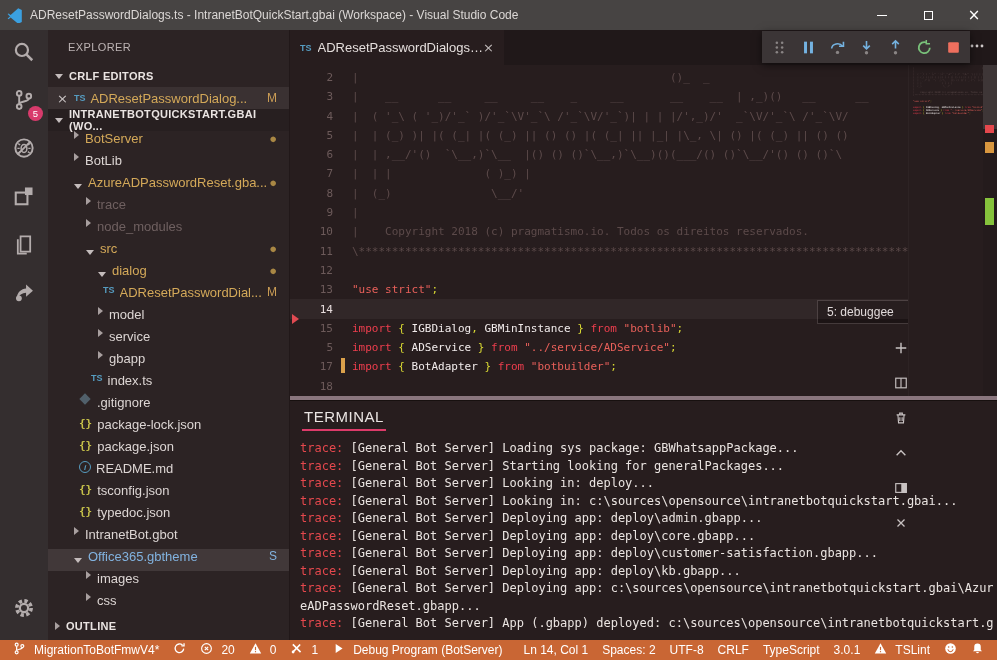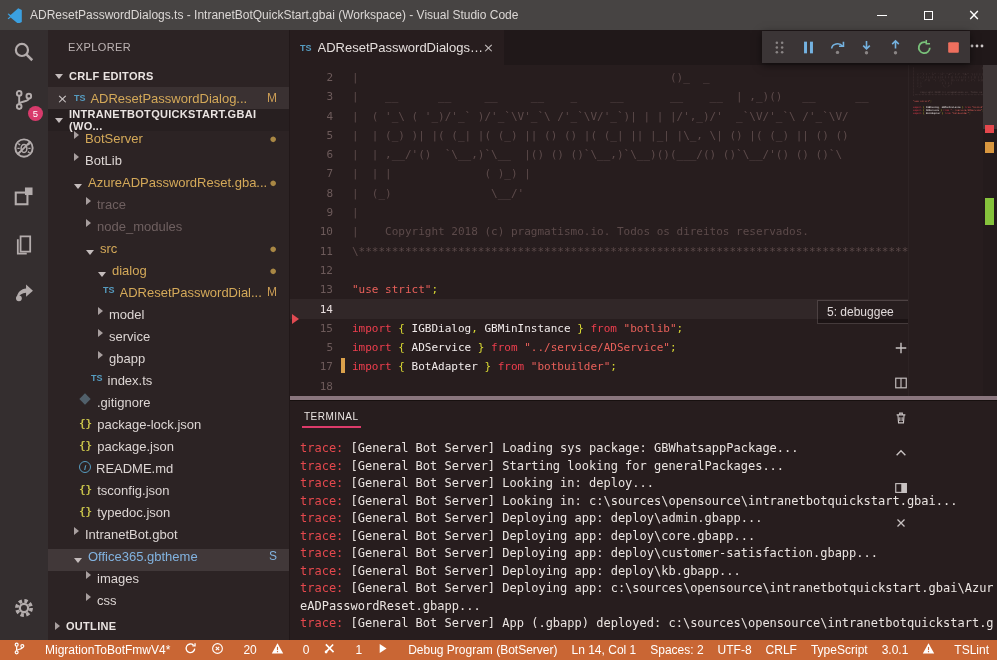"TERMINAL" .panel-tab { font-size: 10px -> 15px }
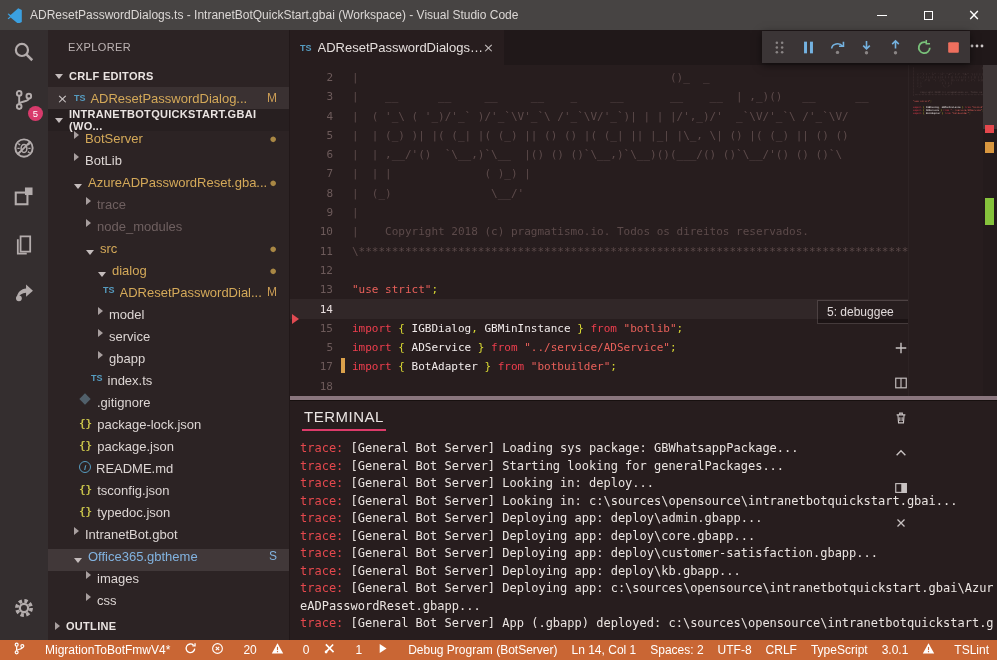"MigrationToBotFmwV4*" .sb-item { gap: 19px -> 8px }
